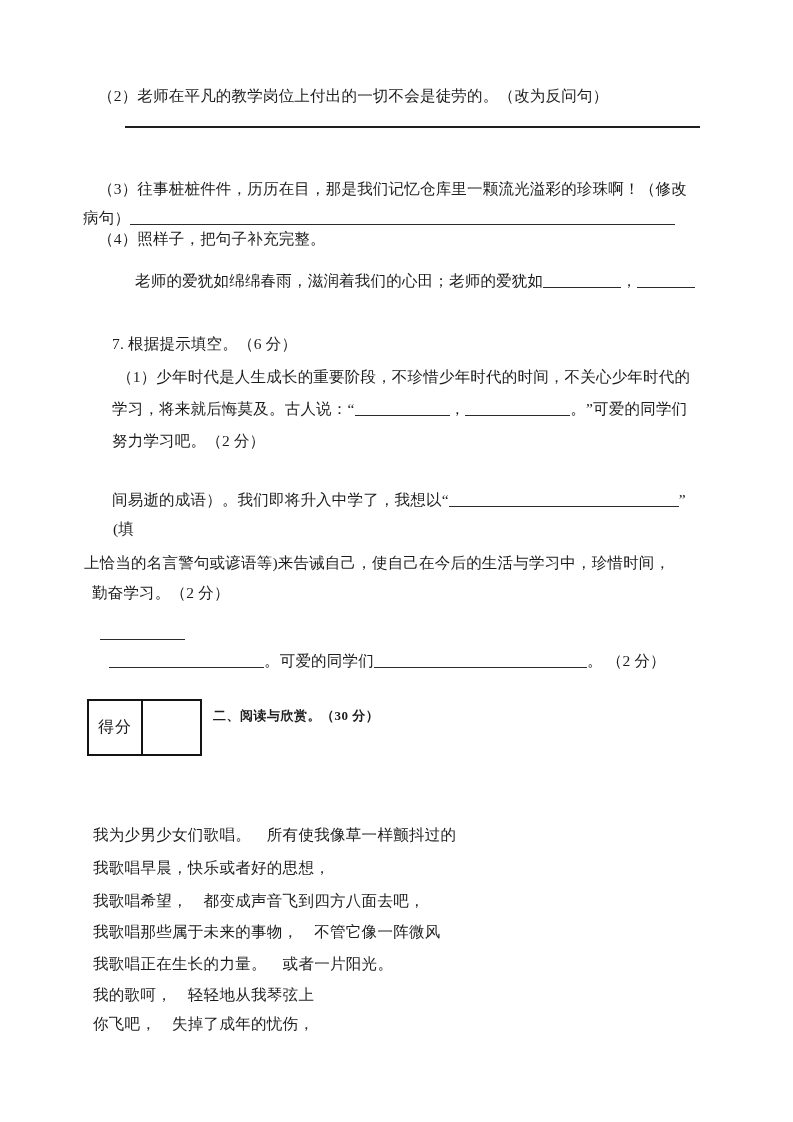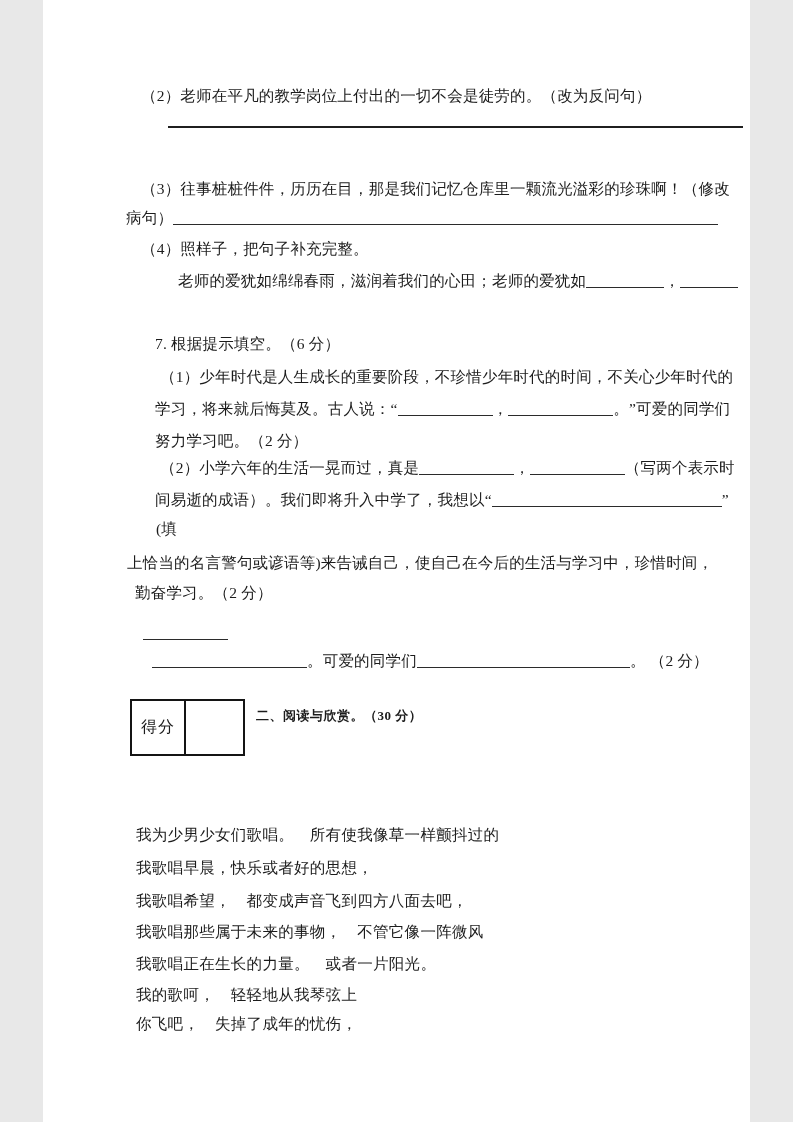"（2）老师在平凡的教学岗位上付出的一切不会是徒劳的。（改为反问句）" .page { width: 707px -> 793px }
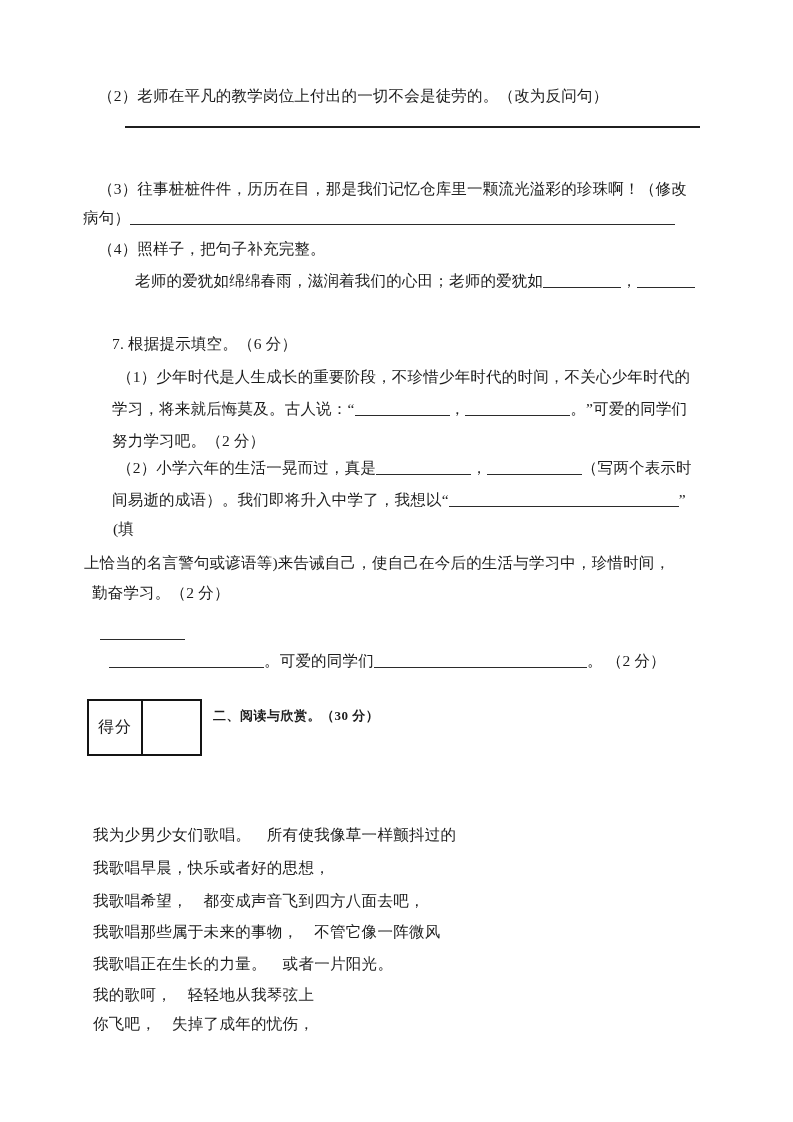"（4）照样子，把句子补充完整。" div.ln { top: 238px -> 228px }
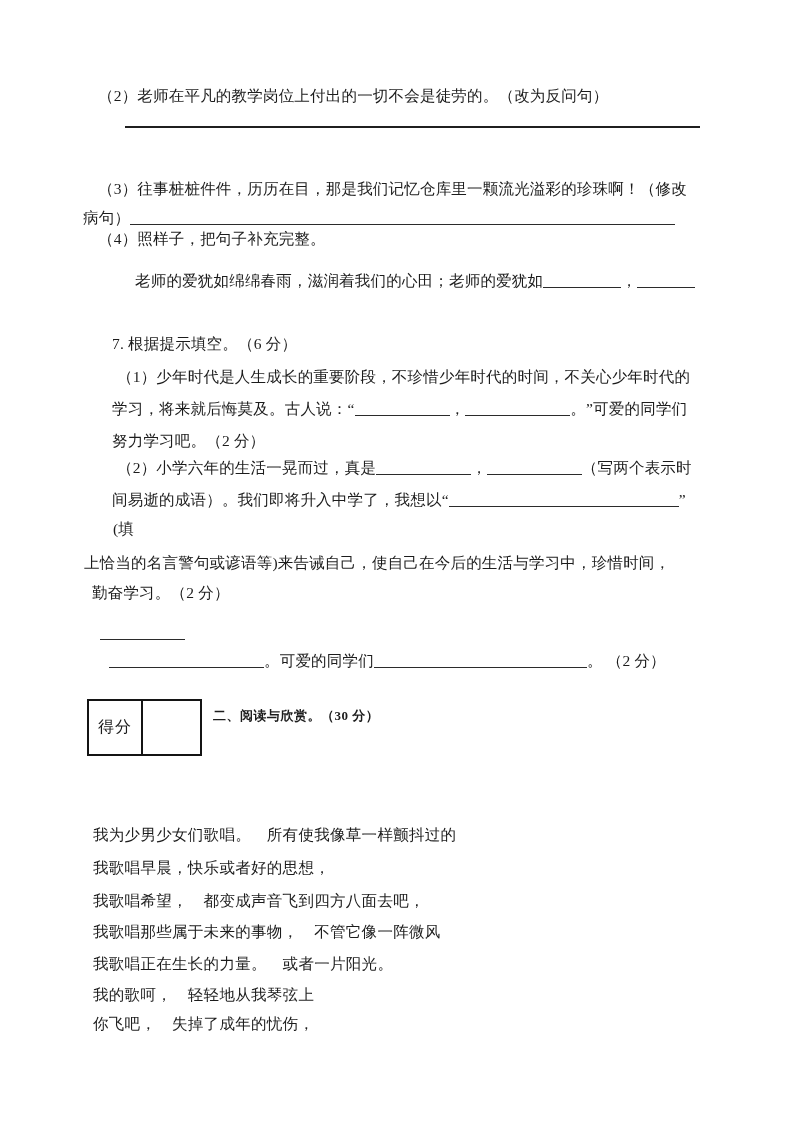"（2）小学六年的生活一晃而过，真是 ， （写两个表示时" div.ln { html: <div> <span>（2）小学六年的生活一晃而过，真是</span><span></span><span>，</span><span></span><span>（写两个表示时</span> </div> -> none }
